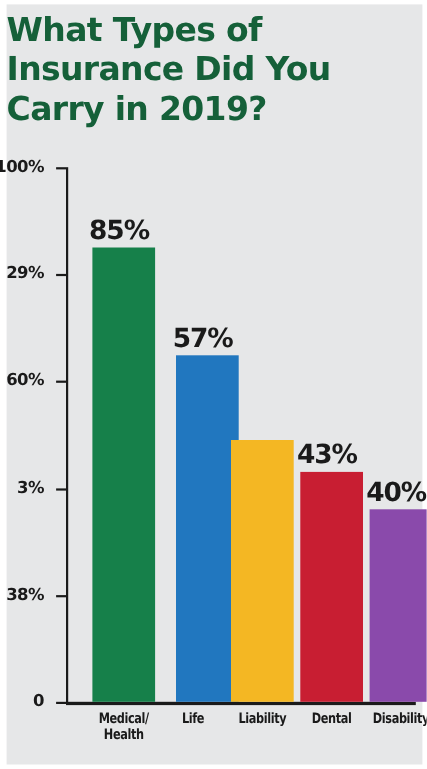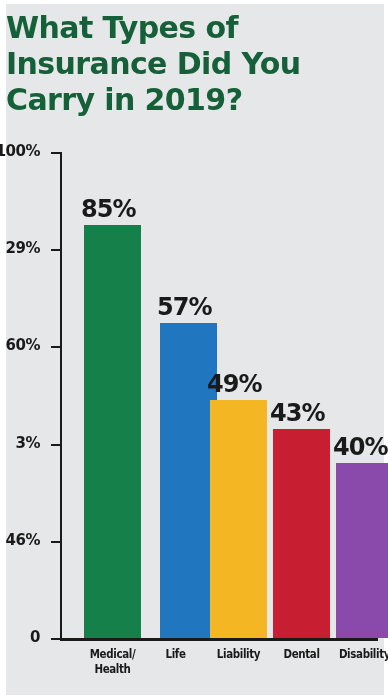"49%" div.bar-value { html: <div>49%</div> -> none }
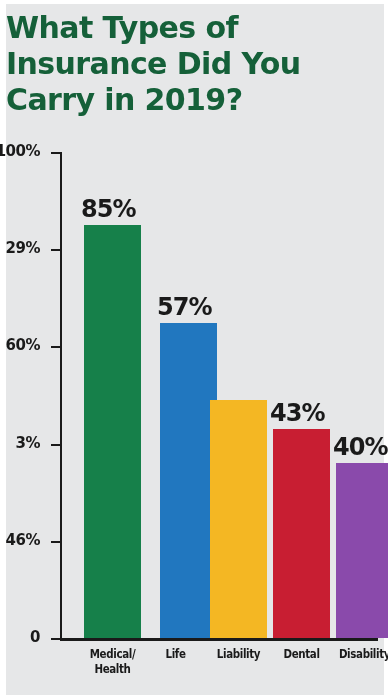"46%" div.y-tick-label { text: 46% -> 38% }
